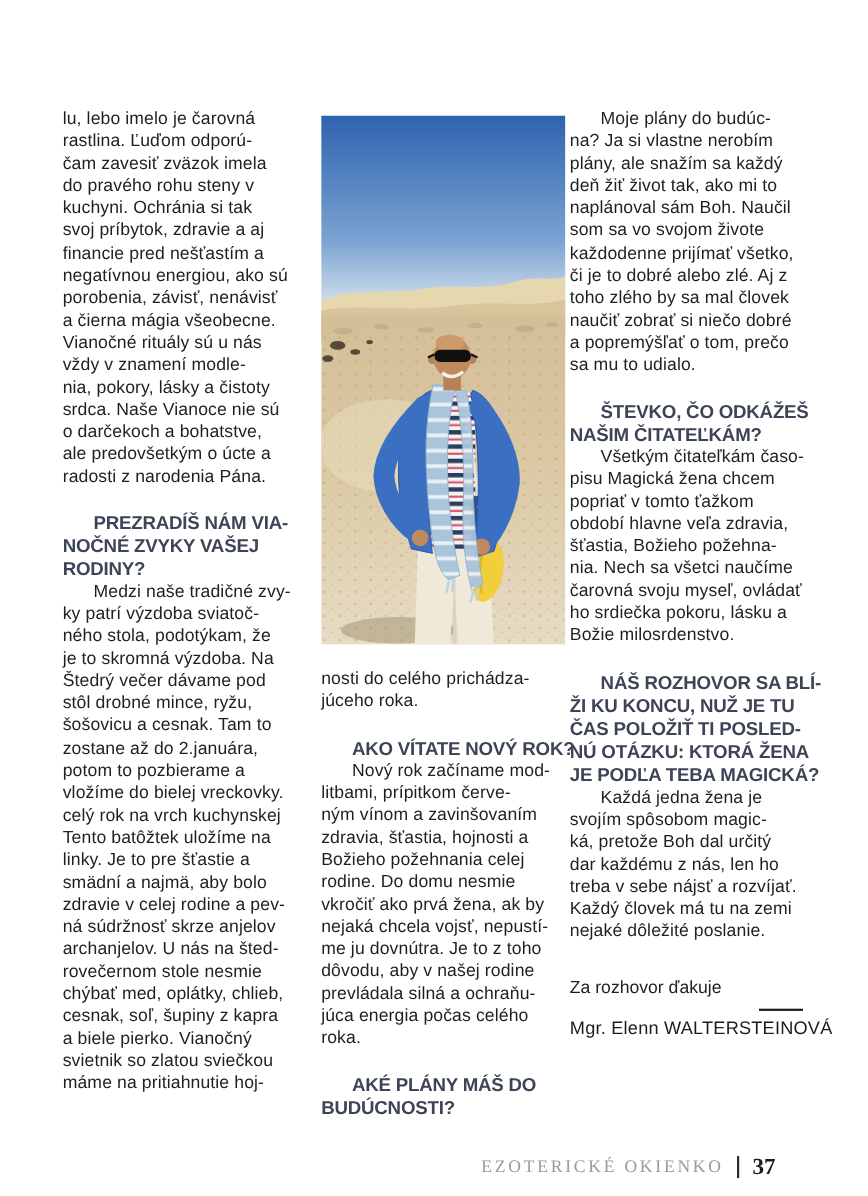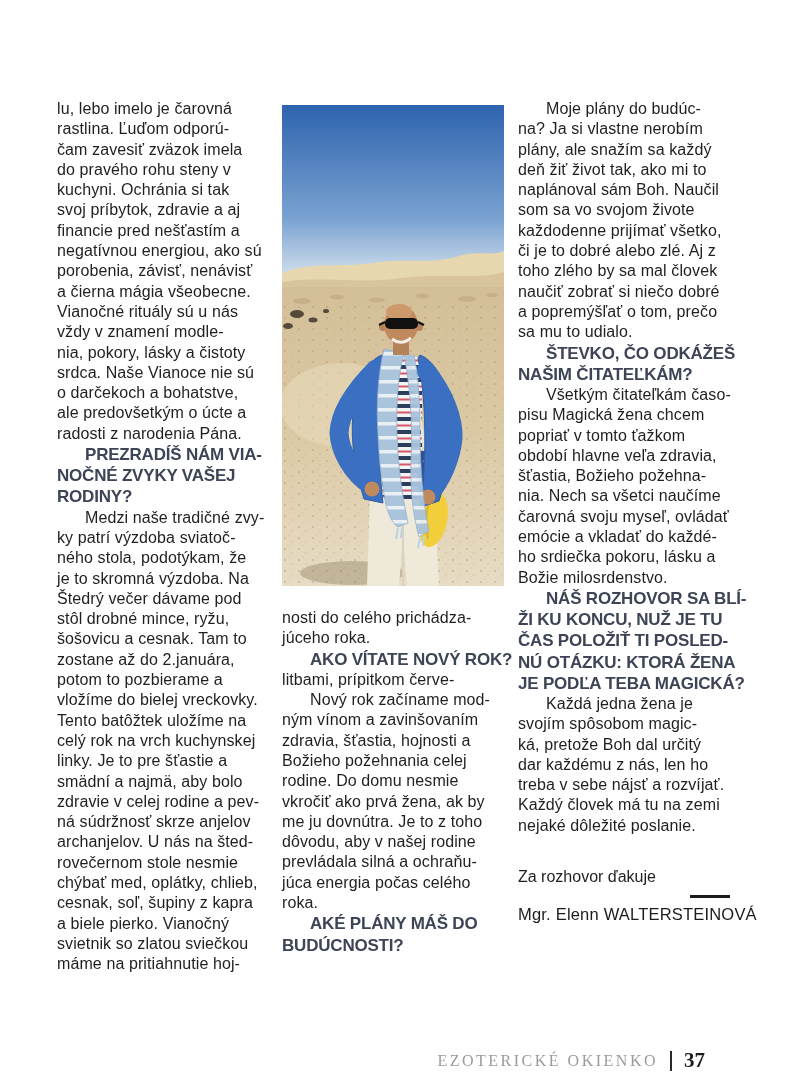"ŠTEVKO, ČO ODKÁŽEŠ" .heading { margin-top: none -> 21px }
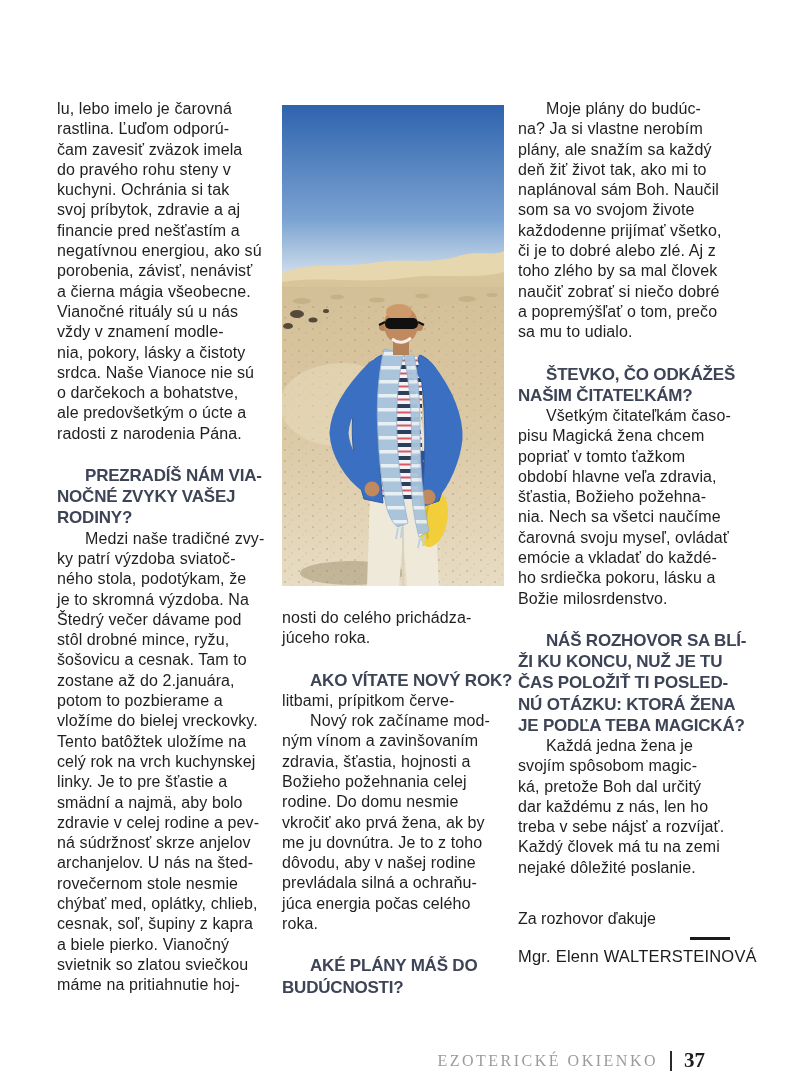"emócie a vkladať do každé-" div.line { html: <div>emócie a vkladať do každé-</div> -> none }
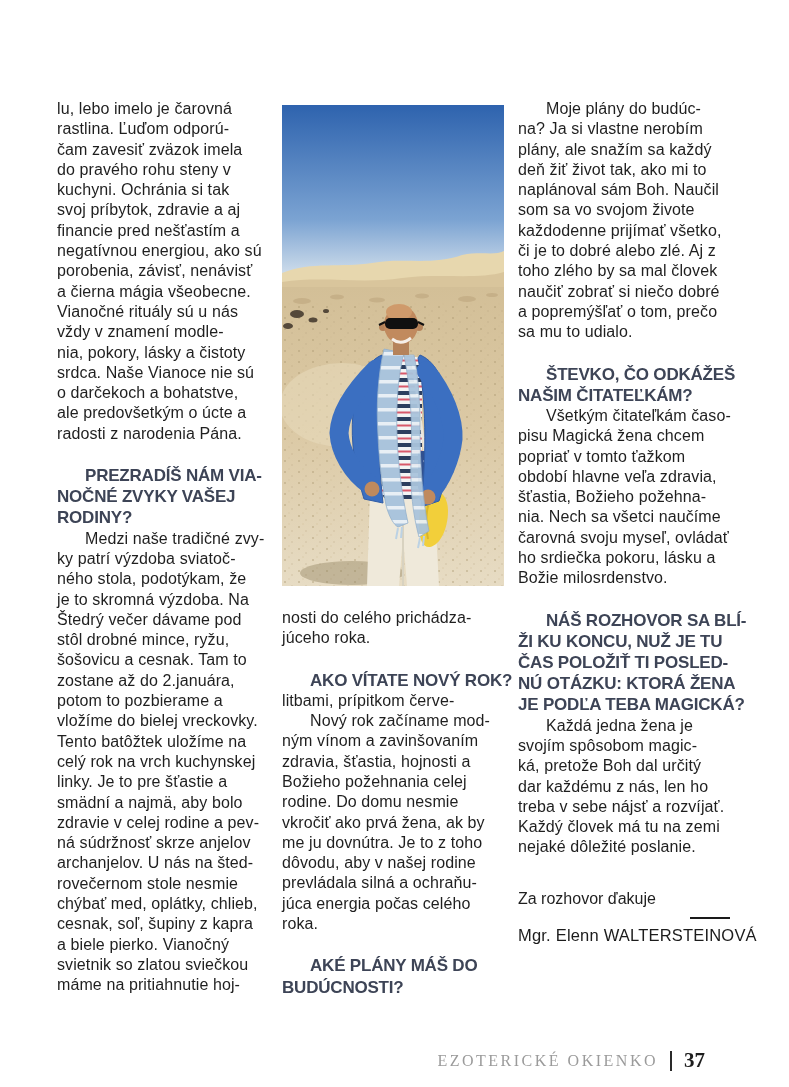"nosti do celého prichádza-" #col-middle { left: 282px -> 292px }
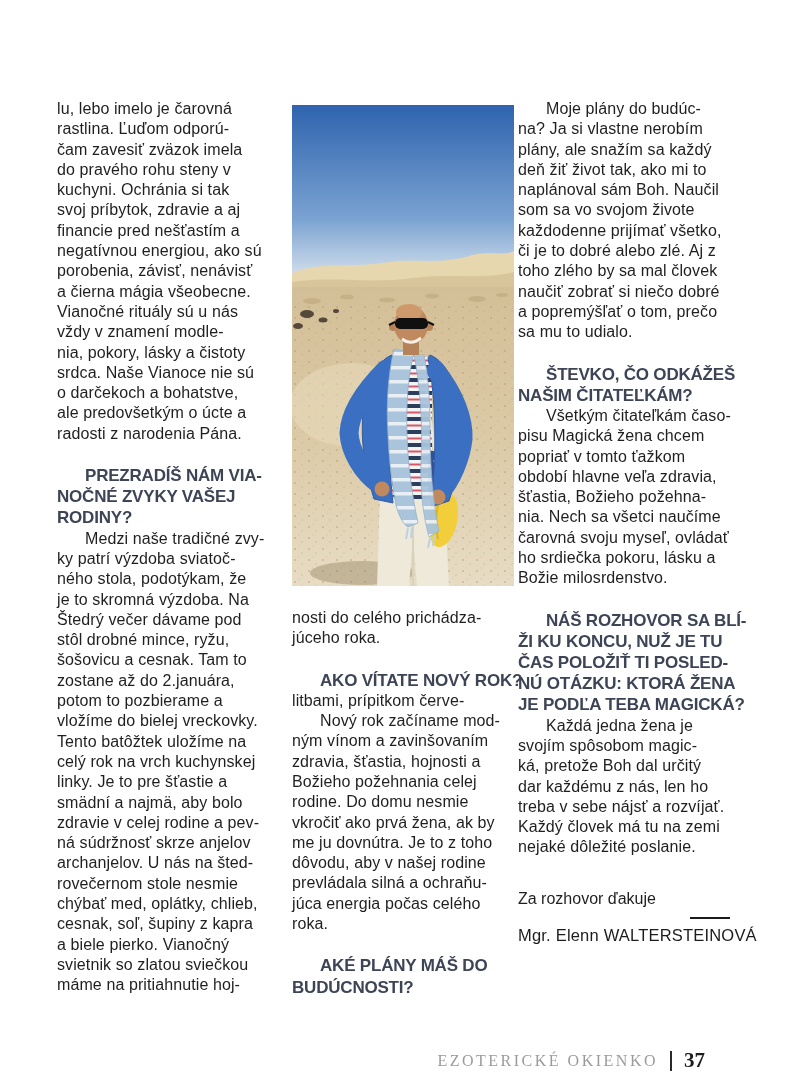"litbami, prípitkom červe-" div.line { order: before "Nový rok začíname mod-" -> after "Nový rok začíname mod-" }
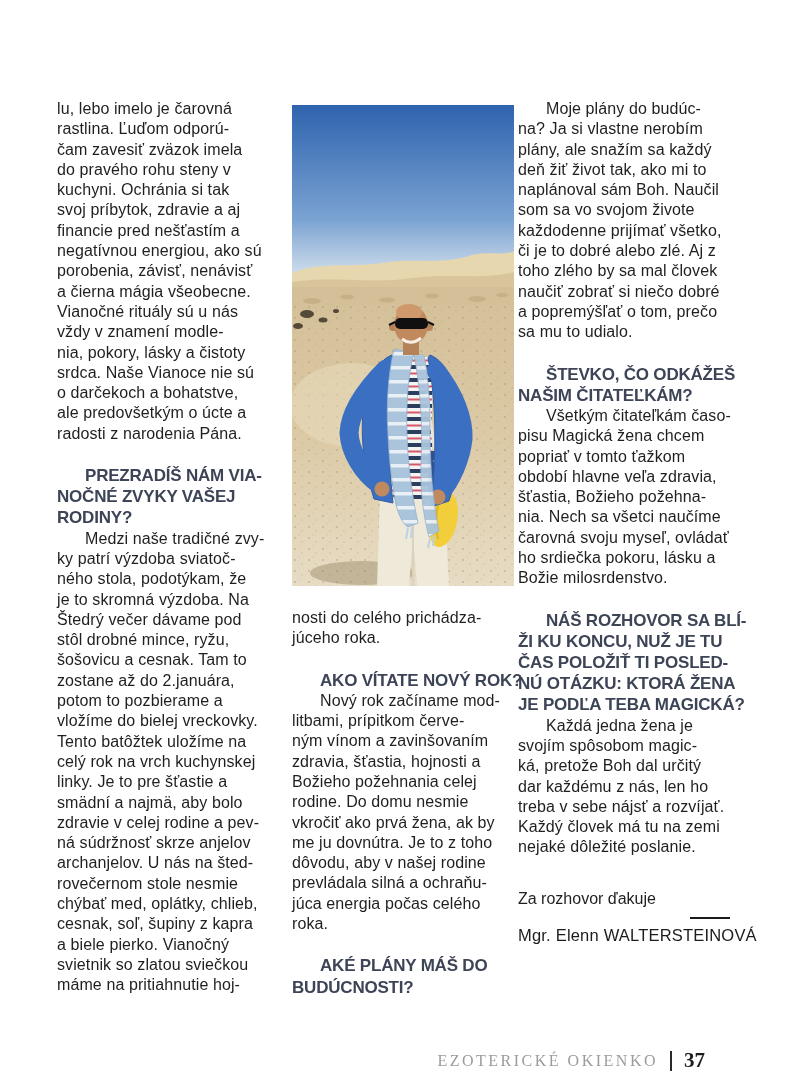"Tento batôžtek uložíme na" div.line { order: before "celý rok na vrch kuchynskej" -> after "celý rok na vrch kuchynskej" }
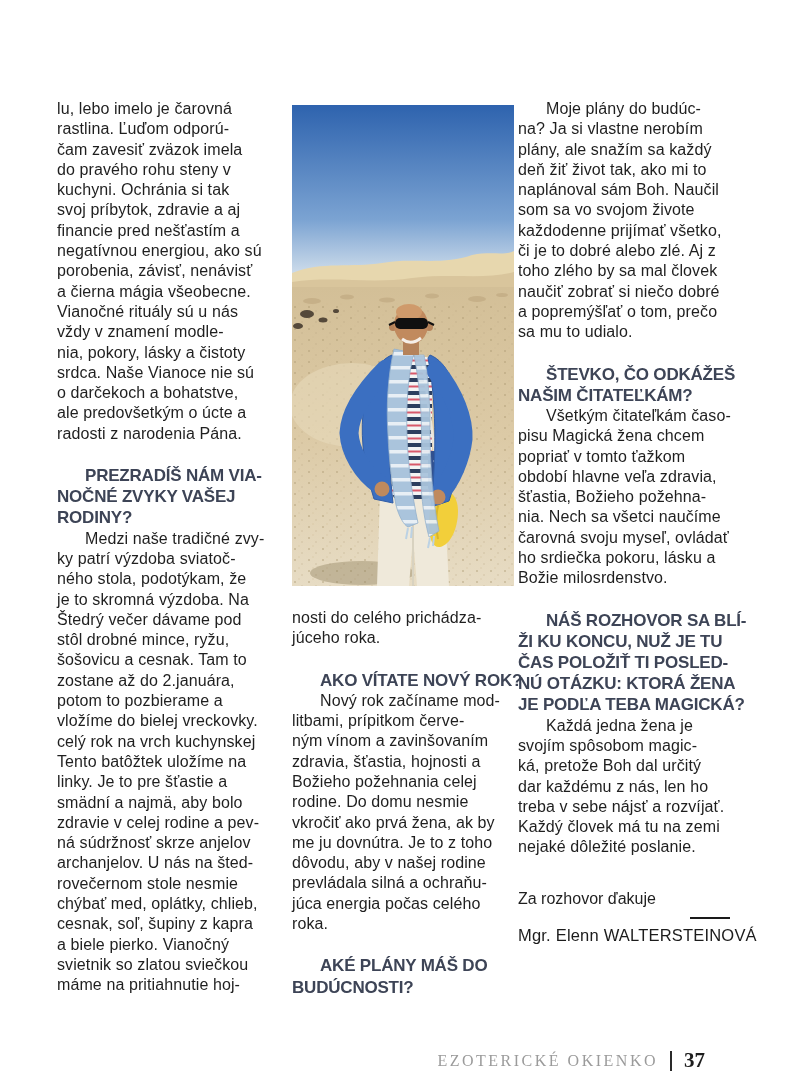"nejaká chcela vojsť, nepustí-" div.line { html: none -> <div>nejaká chcela vojsť, nepustí-</div> }
